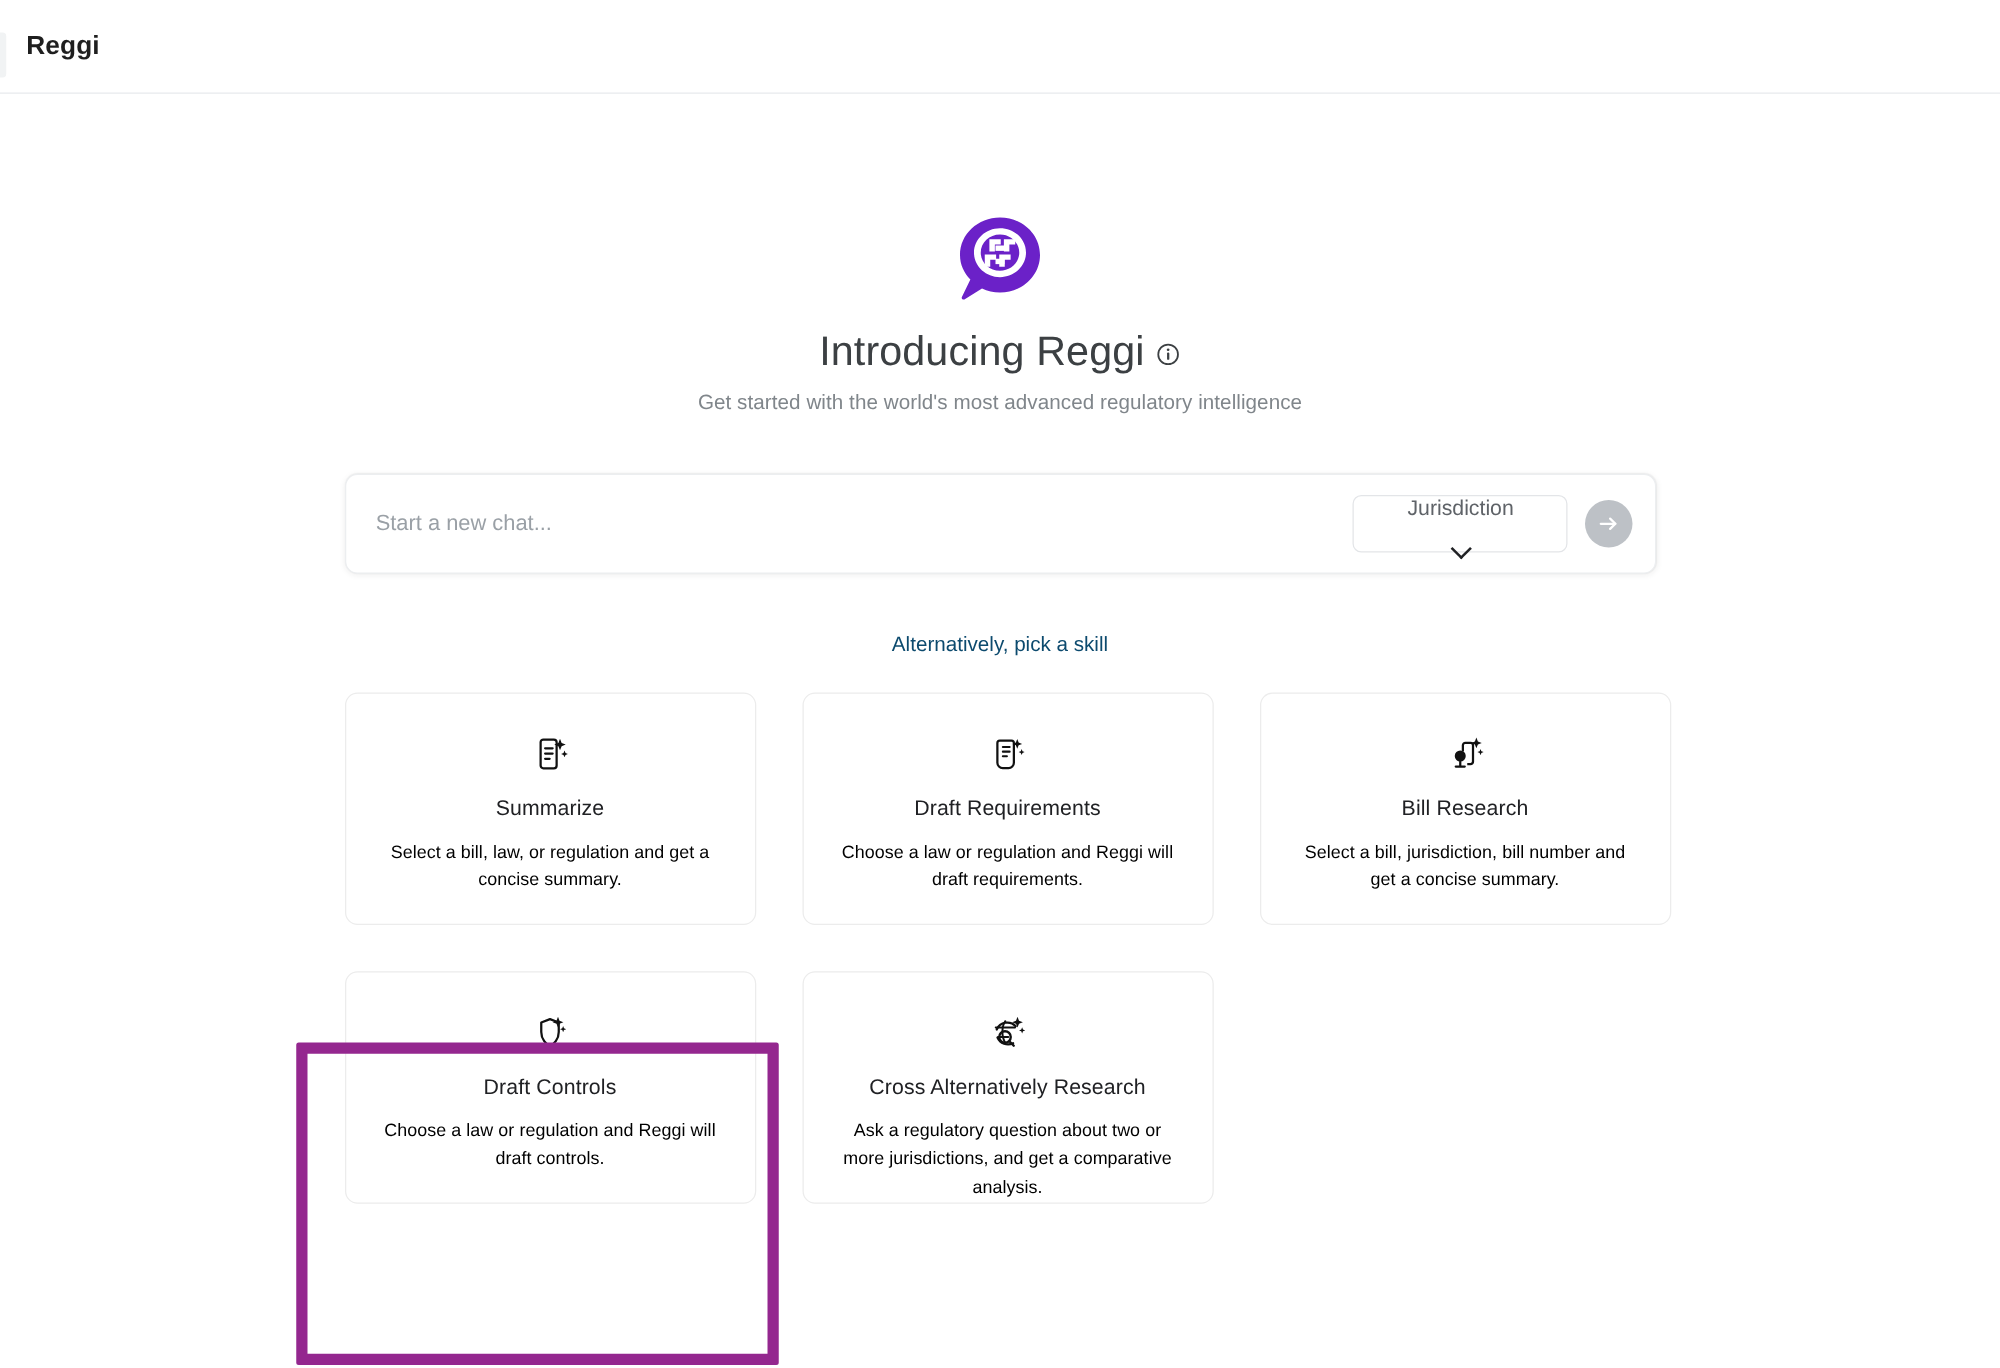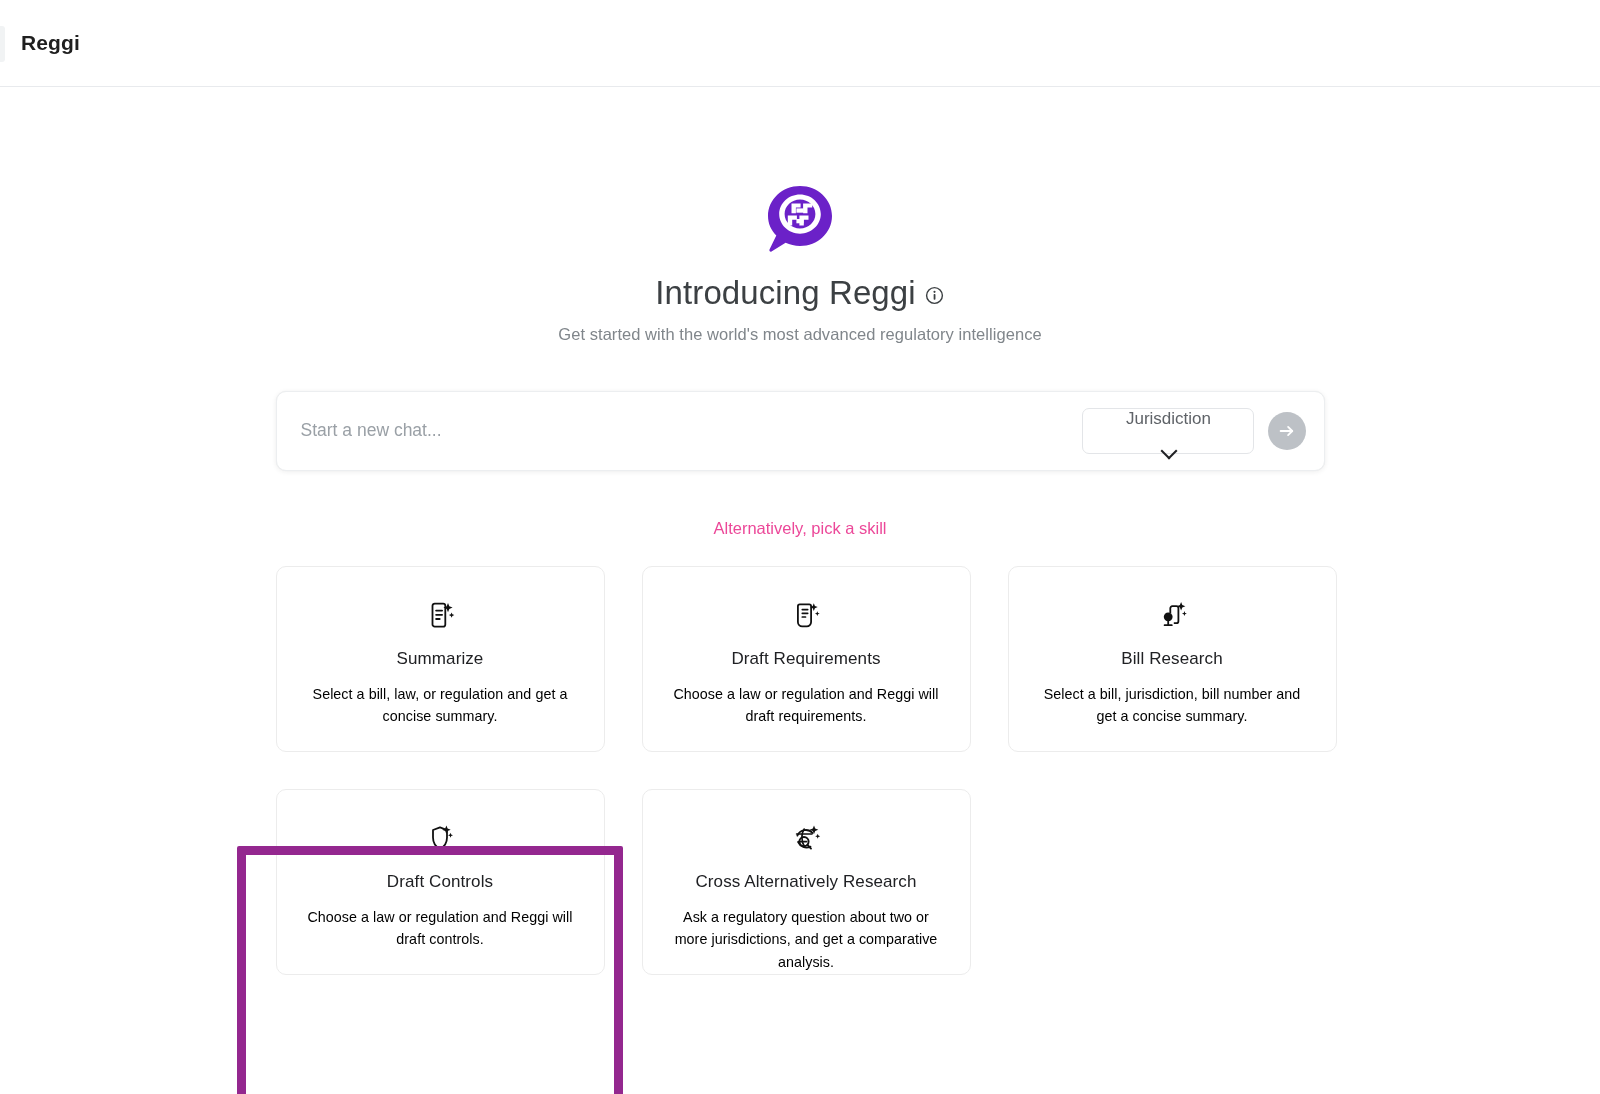"Reggi" .appbar { height: 87px -> 75px }
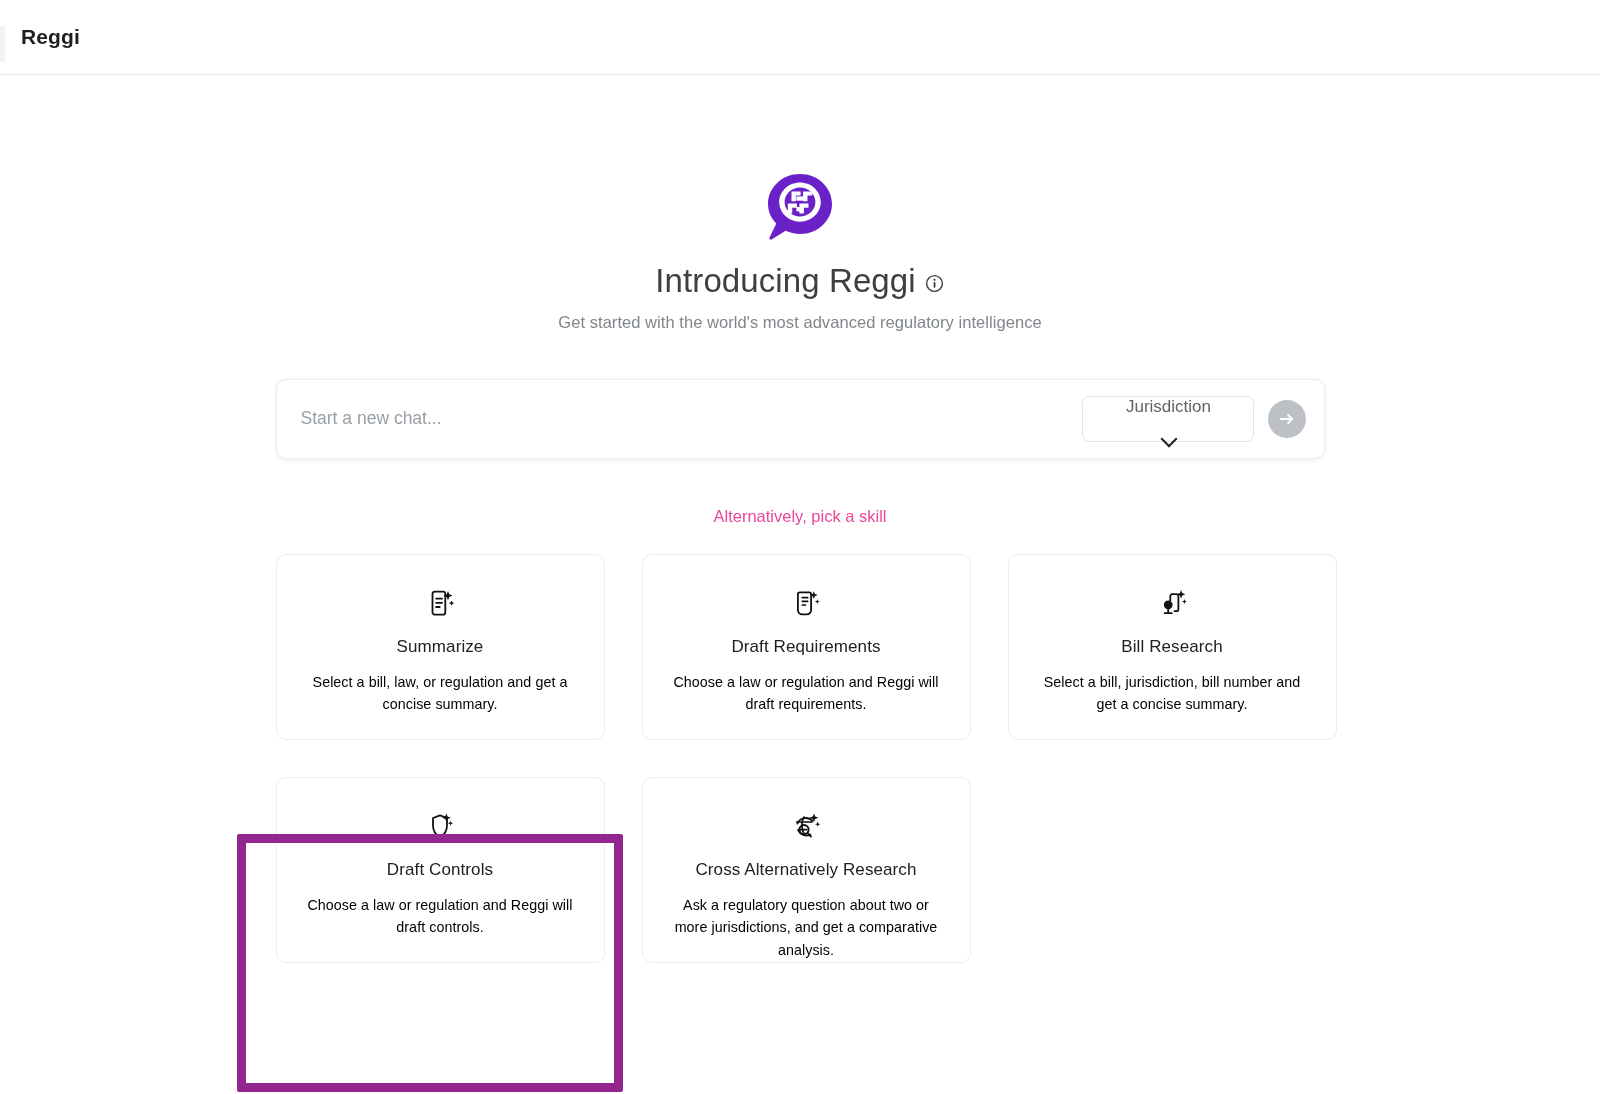"Alternatively, pick a skill" .skills-caption { color: #ec4899 -> #0c4a6e }
